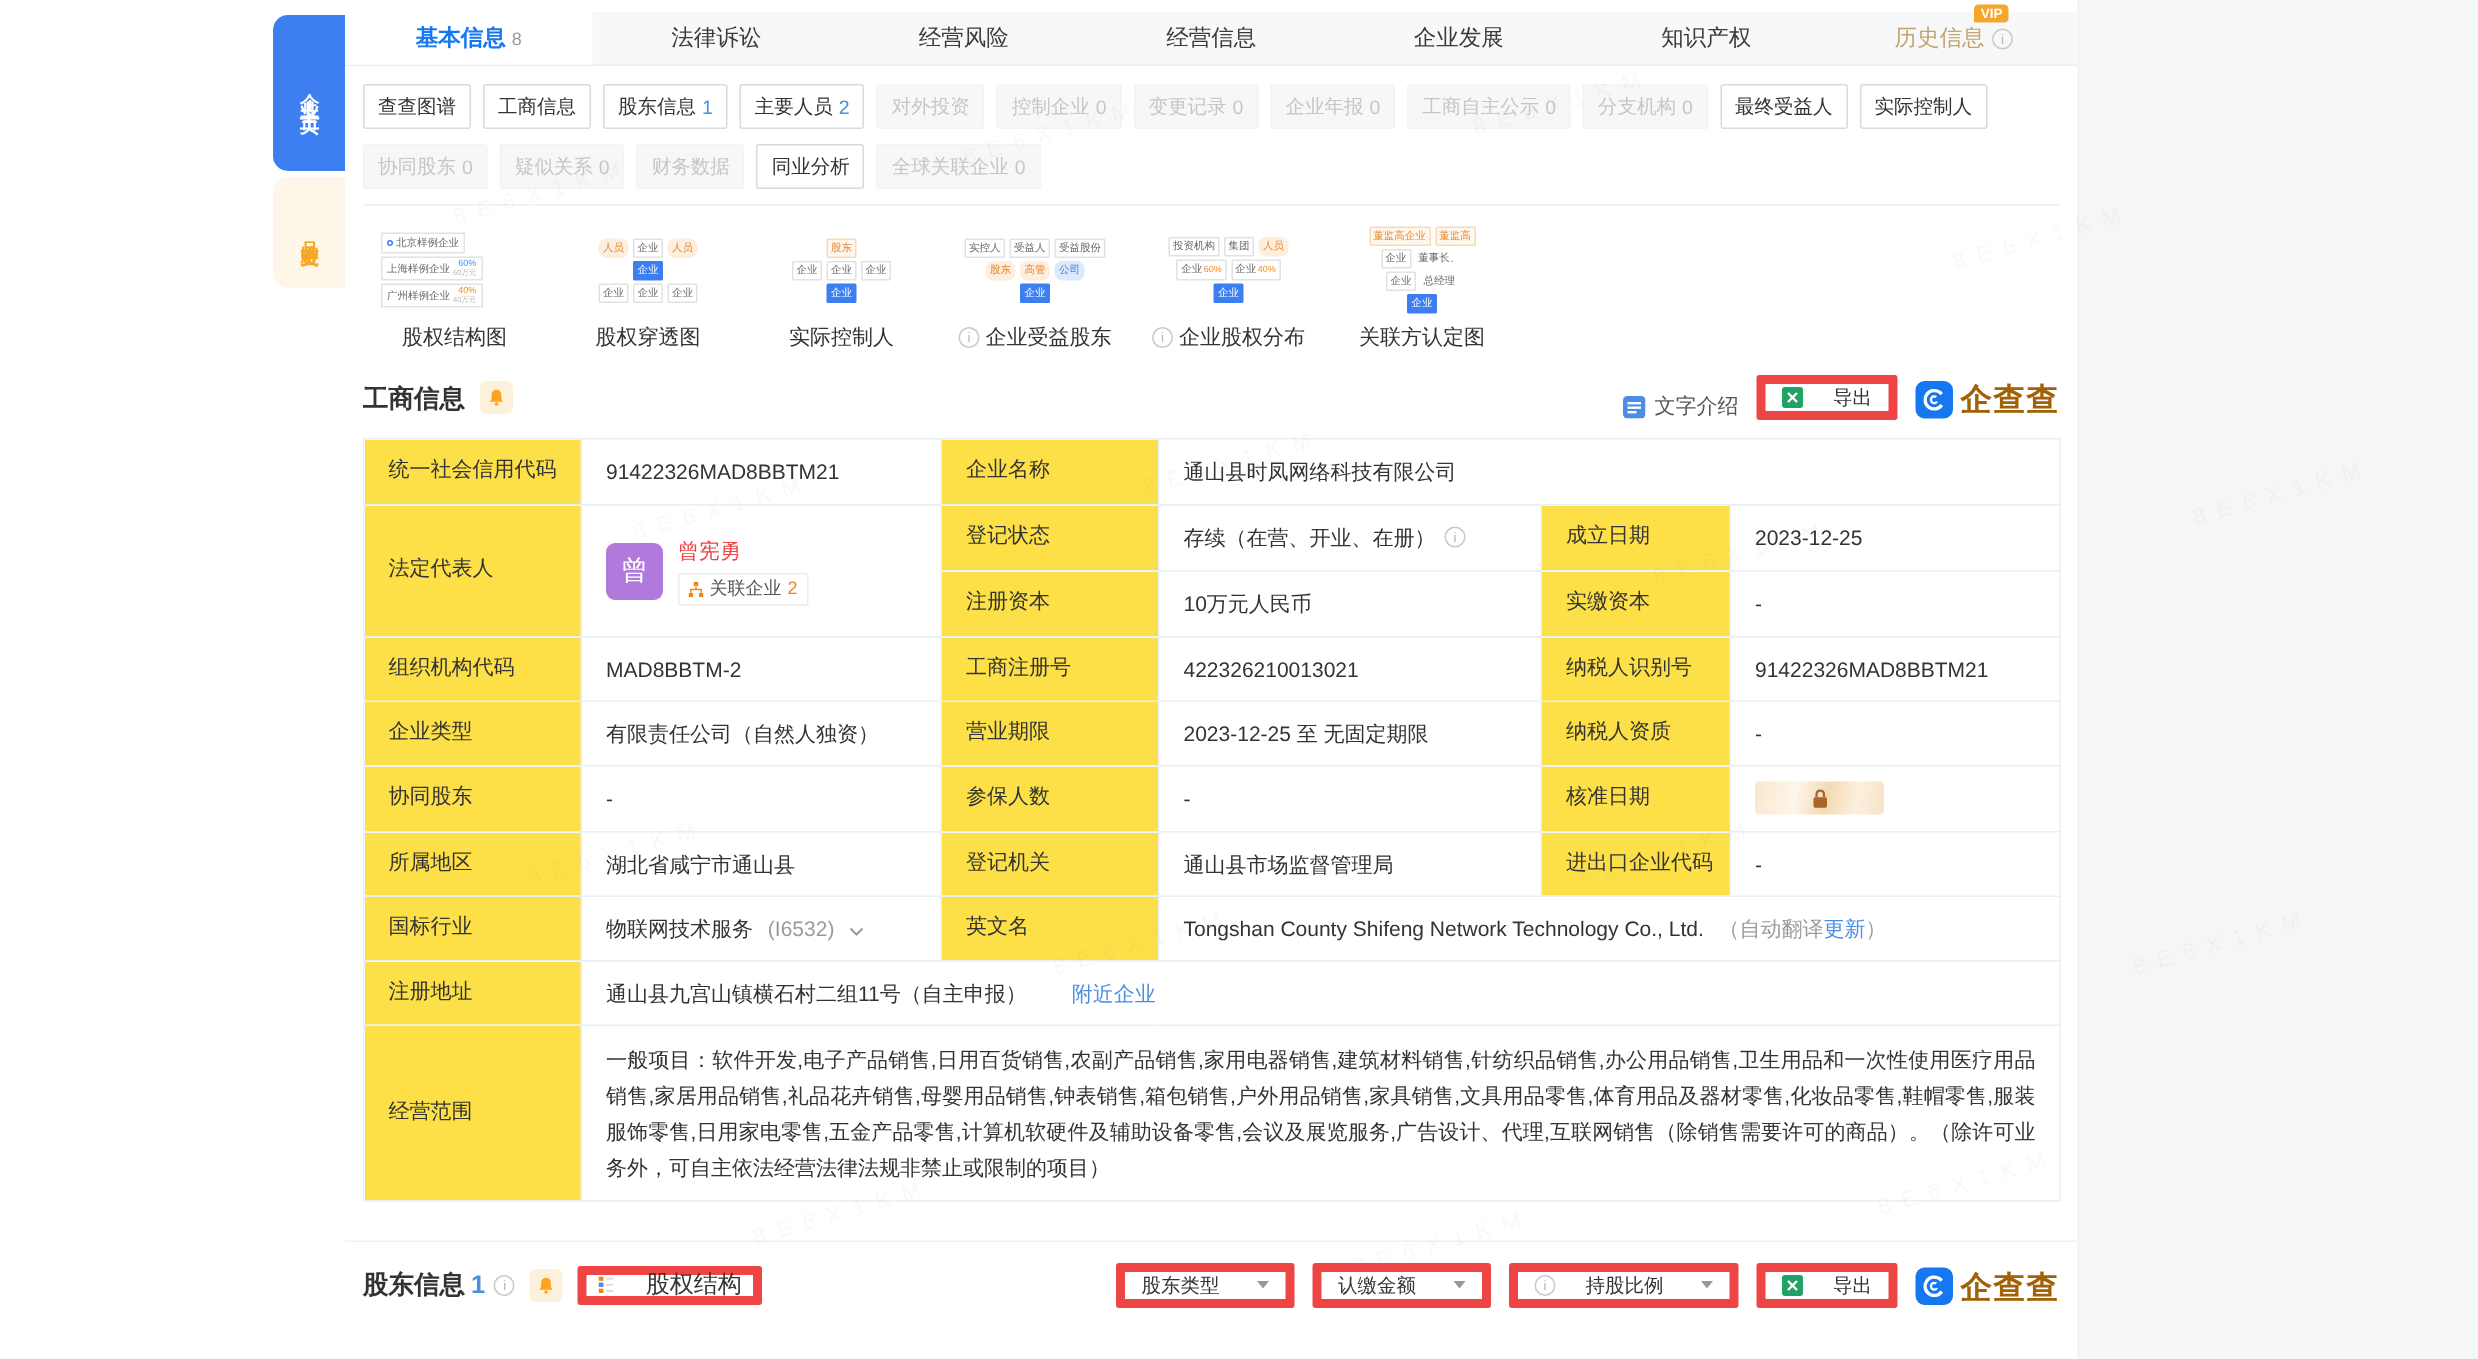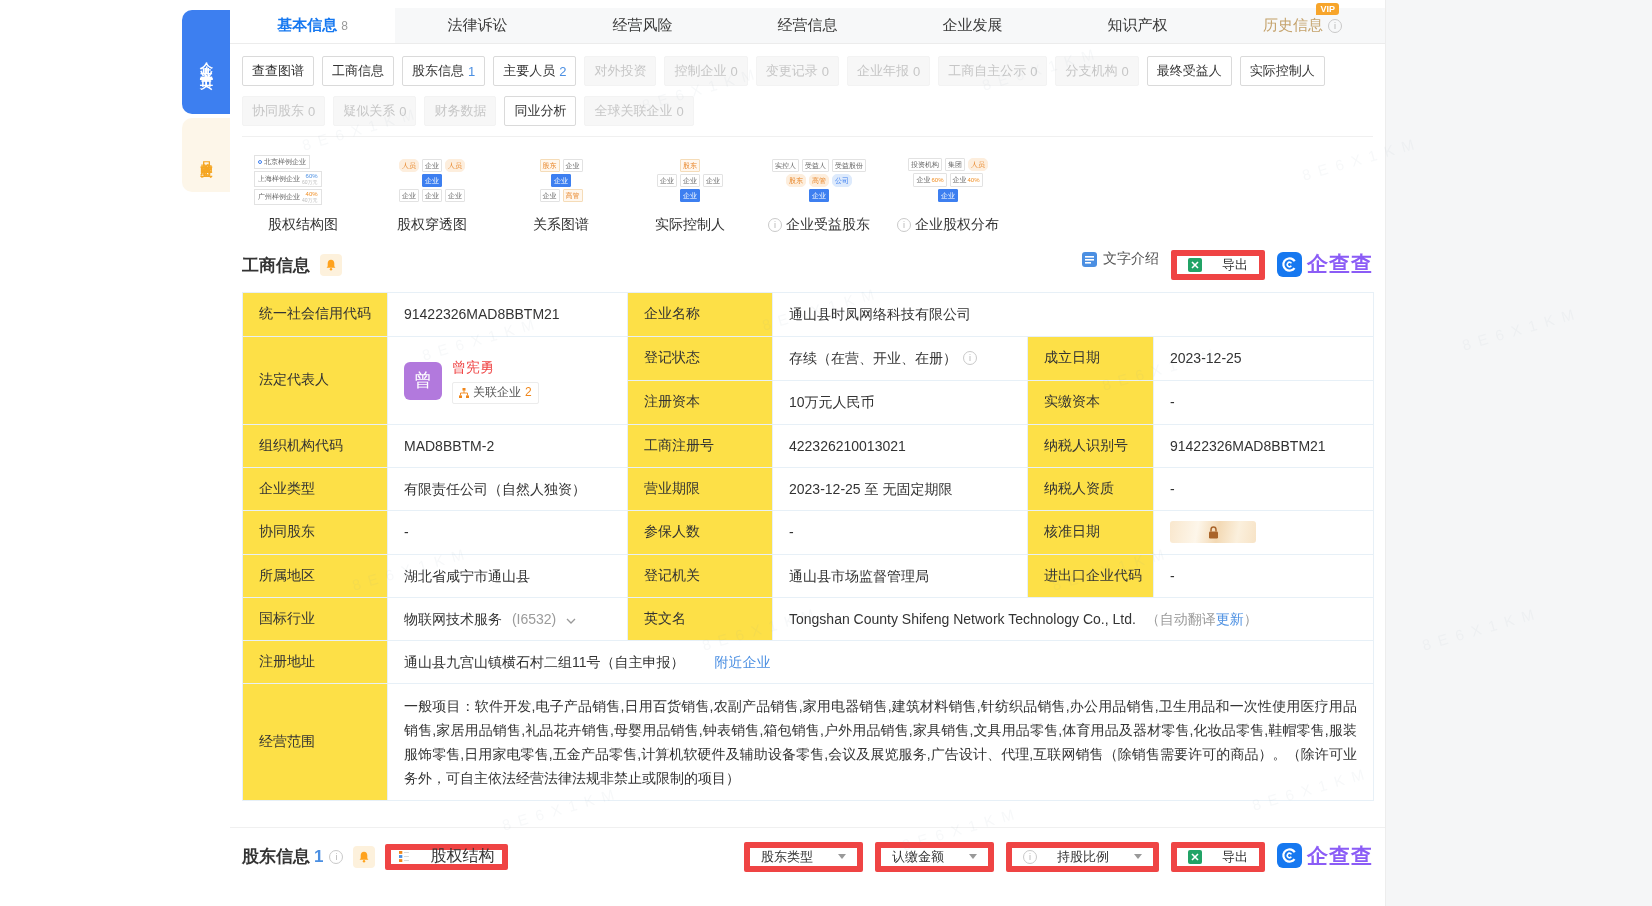"关系图谱" div.thumb { html: <div> <div> <div> <span>股东</span> <span>企业</span> </div> <div> <span>企业</span> </div> <div> <span>企业</span> <span>高管</span> </div> </div> <div> <span>关系图谱</span> </div> </div> -> none }
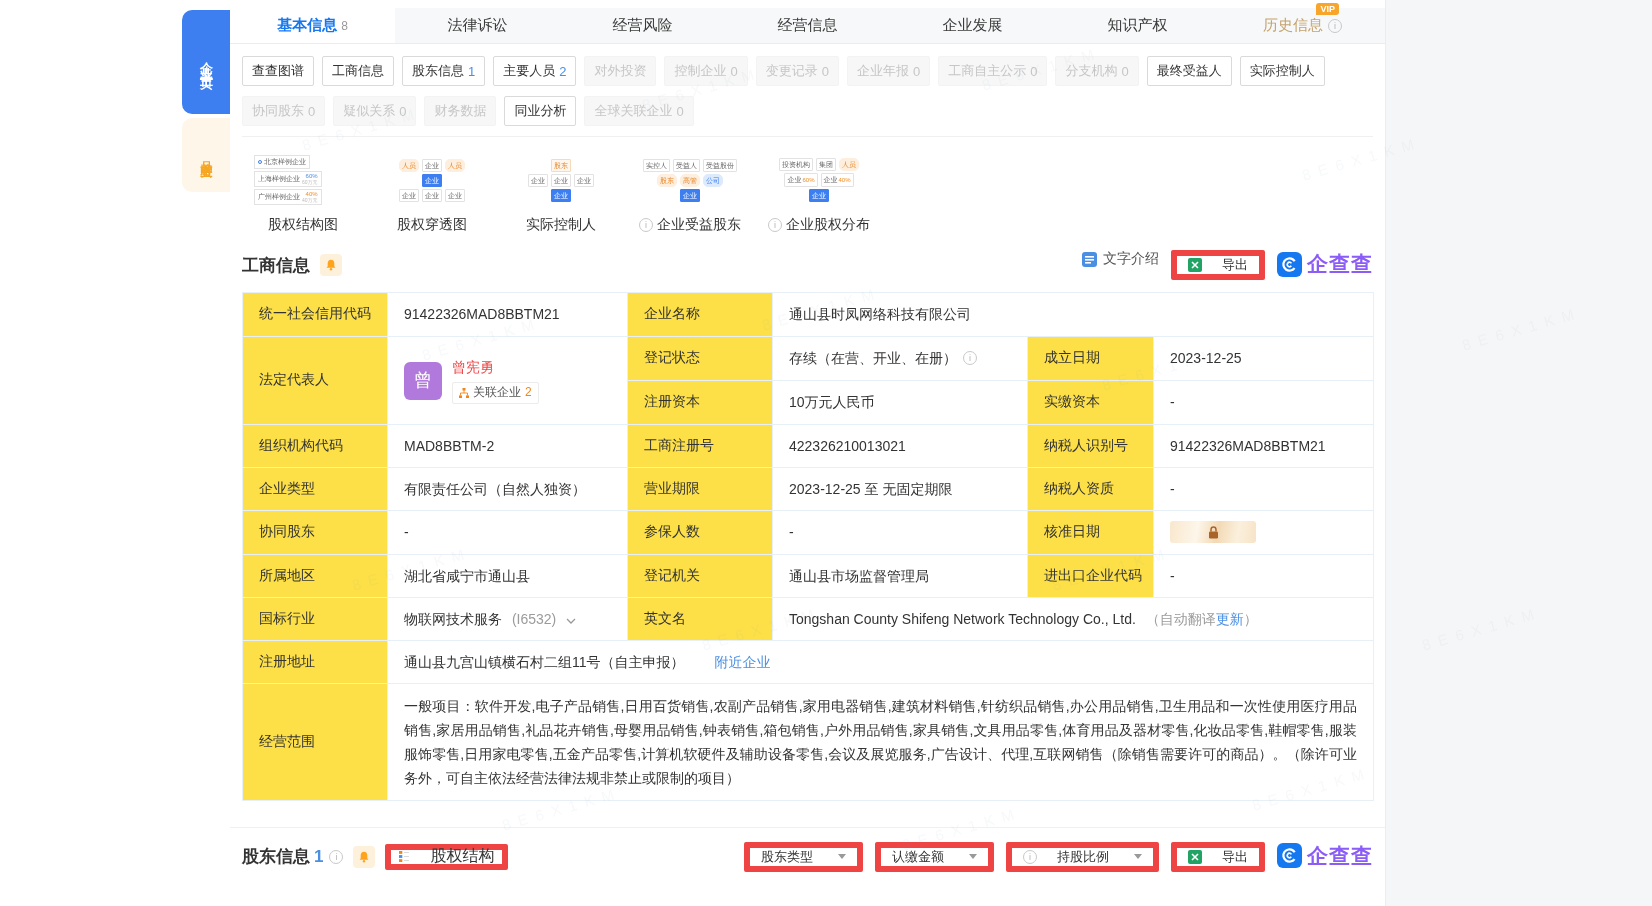"关联方认定图" div.thumb { html: none -> <div> <div> <div> <span>董监高企业</span> <span>董监高</span> </div> <div> <span>企业</span> <span>董事长、</span> </div> <div> <span>企业</span> <span>总经理</span> </div> <div> <span>企业</span> </div> </div> <div> <span>关联方认定图</span> </div> </div> }
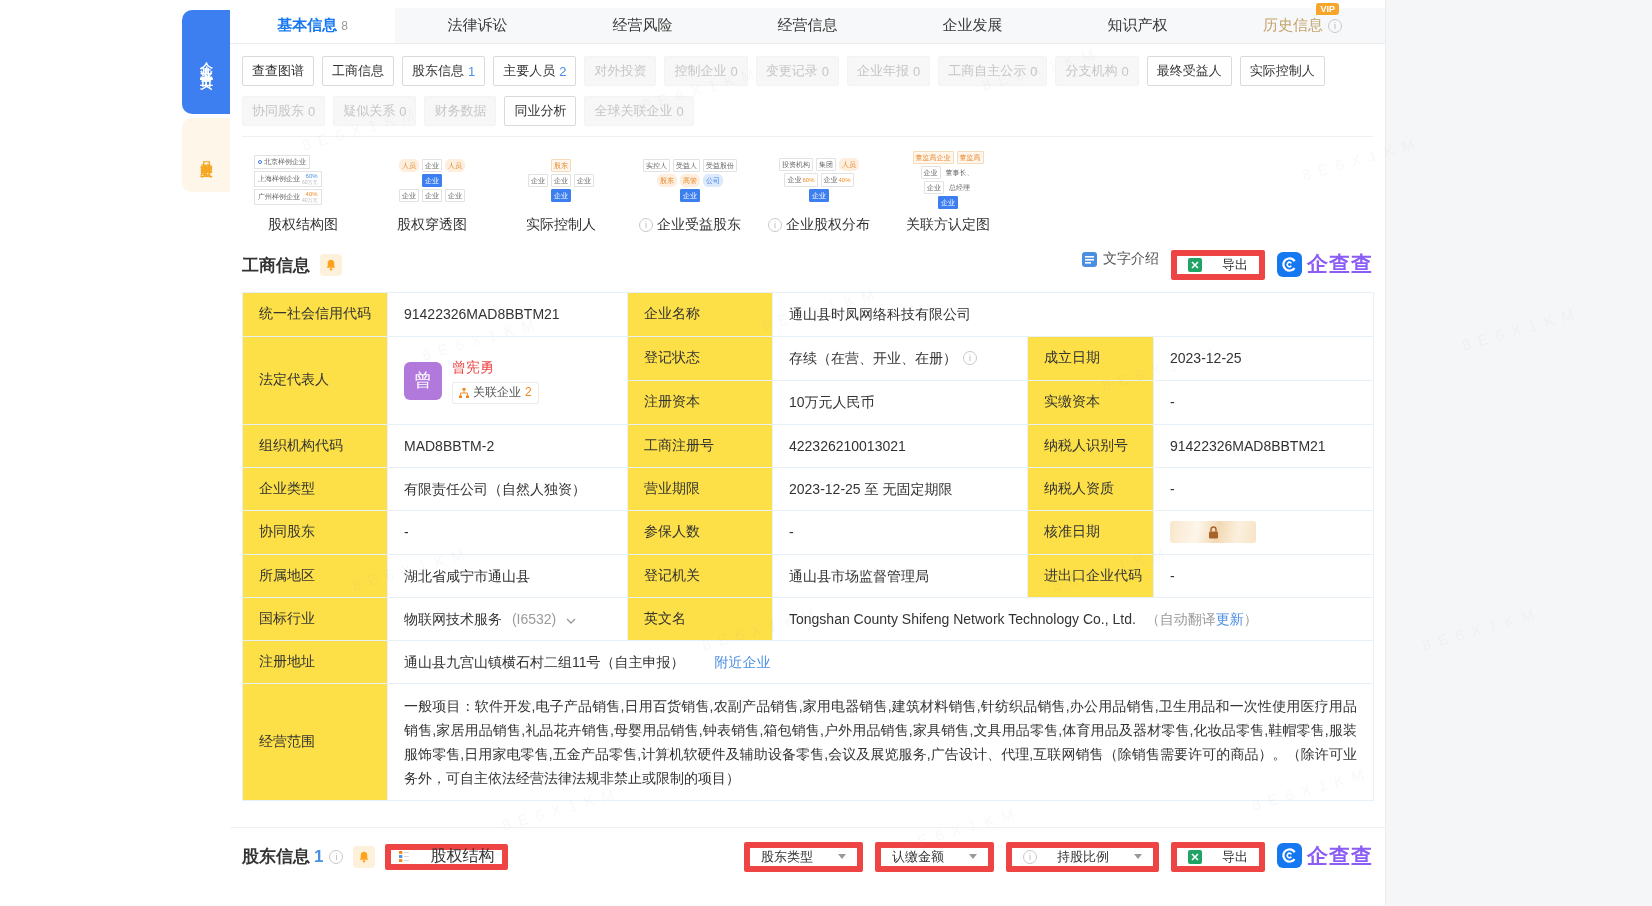"文字介绍" .toolbar { align-items: flex-start -> flex-end }
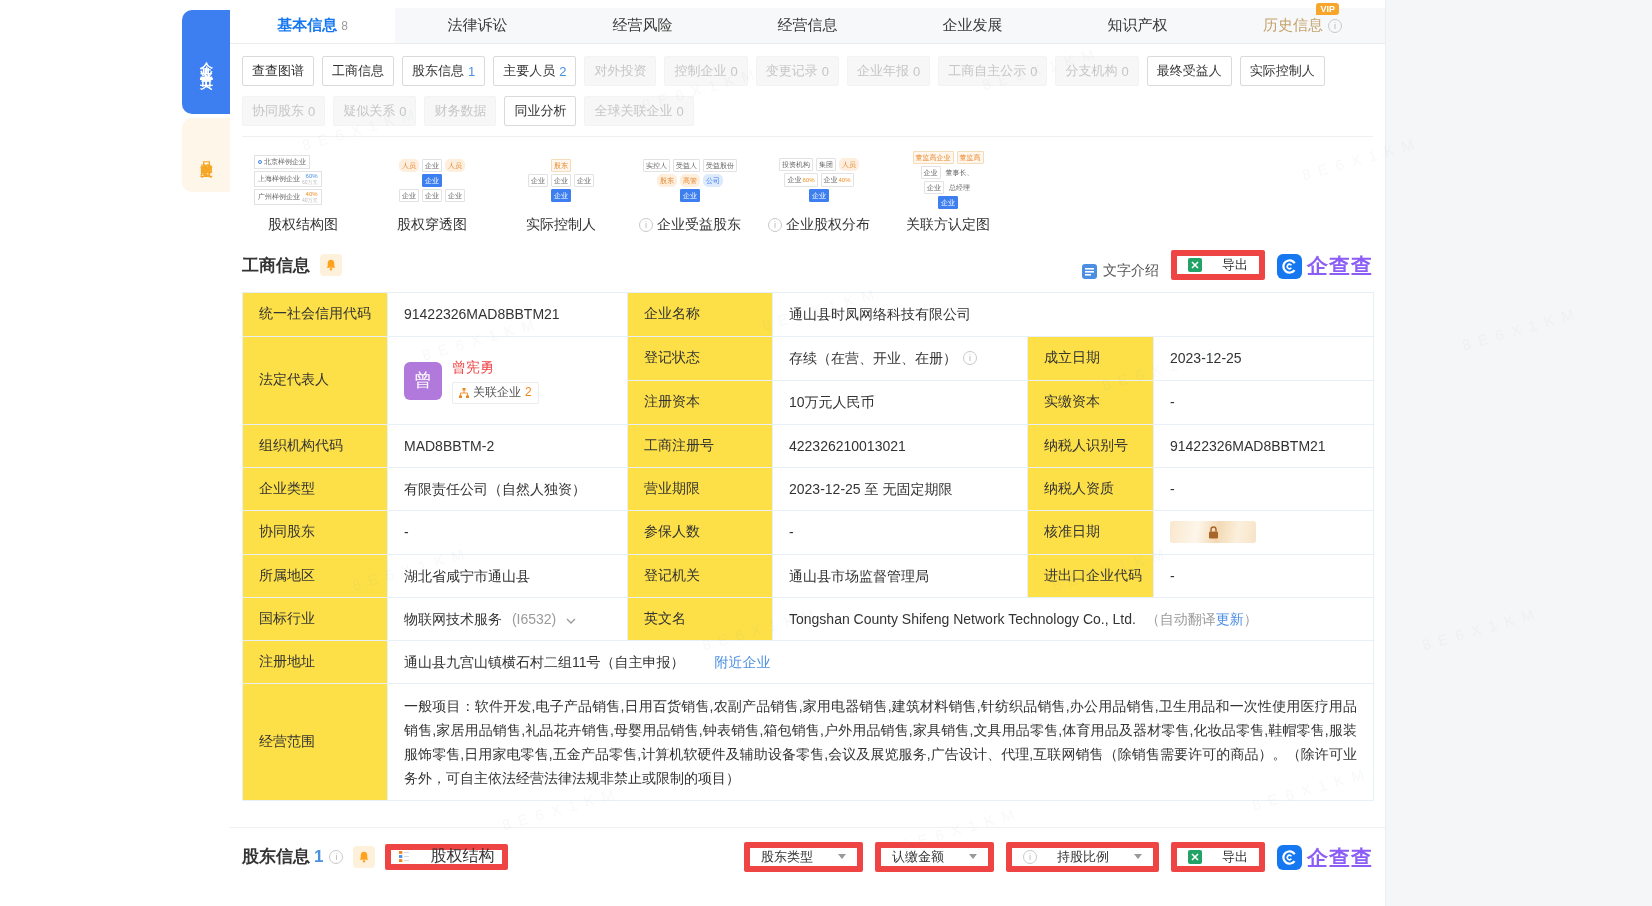"企查查" .qcc-name { color: #8b5cf6 -> #a16207 }
